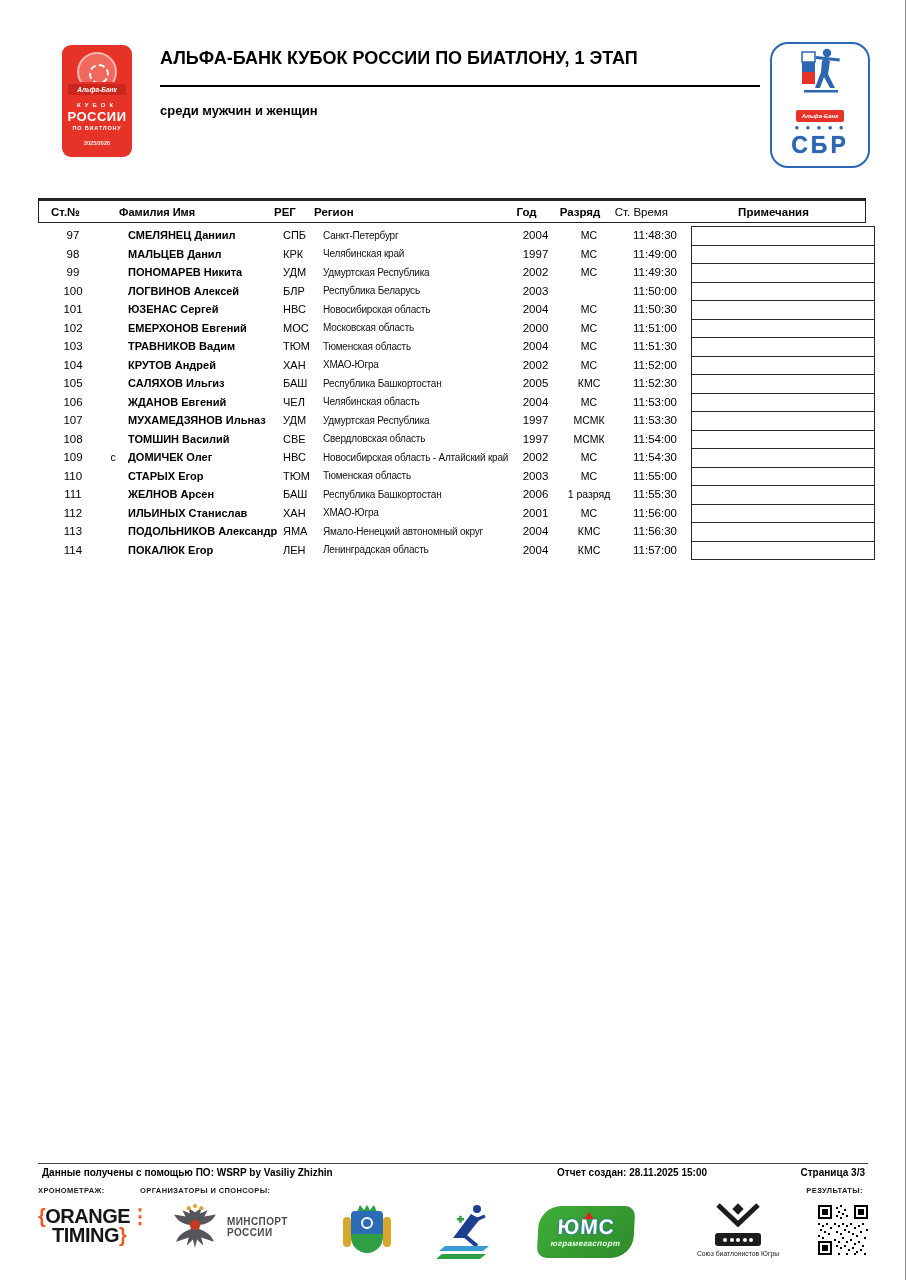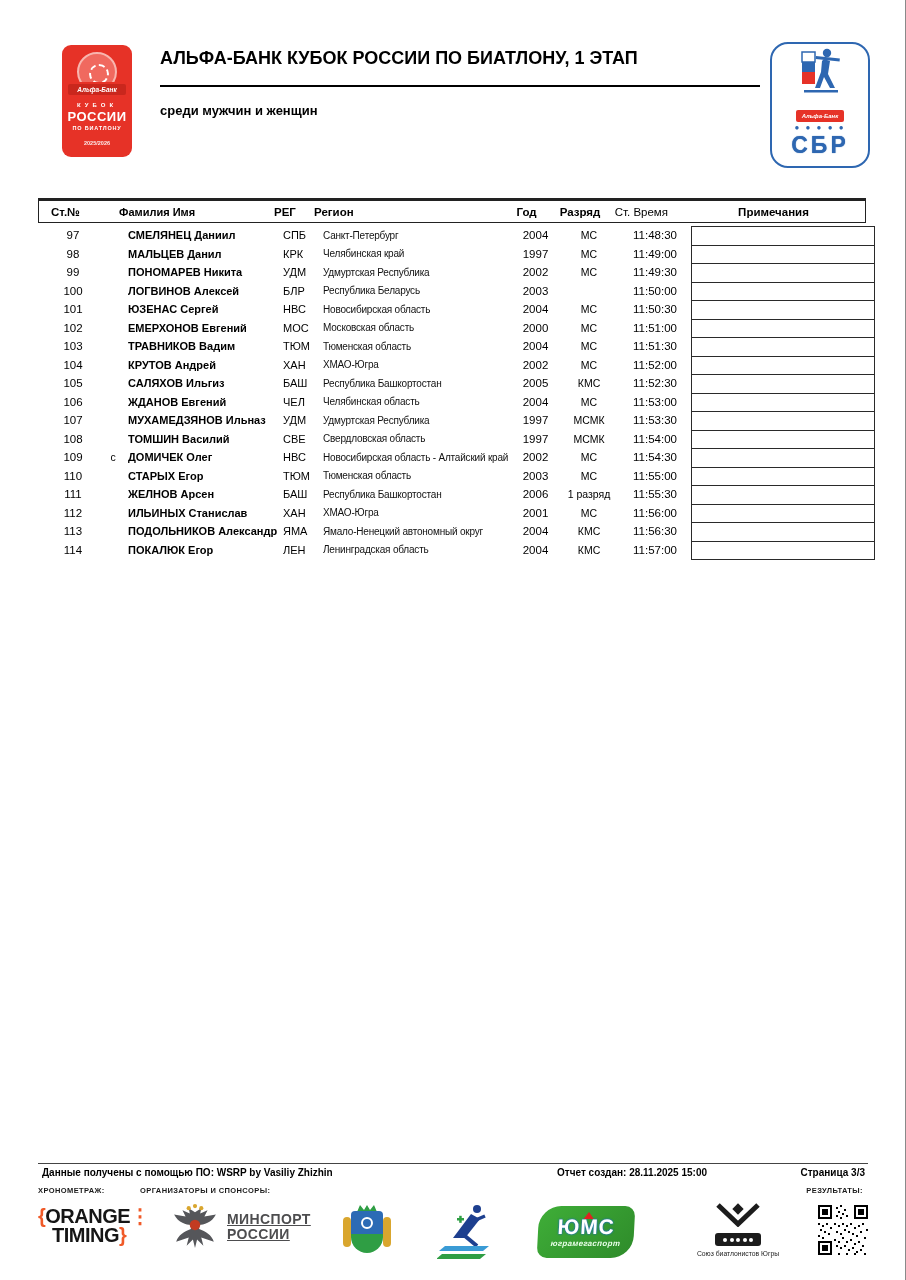"МИНСПОРТ" .ms-text { font-size: 14px -> 10px; text-decoration: underline -> none }
